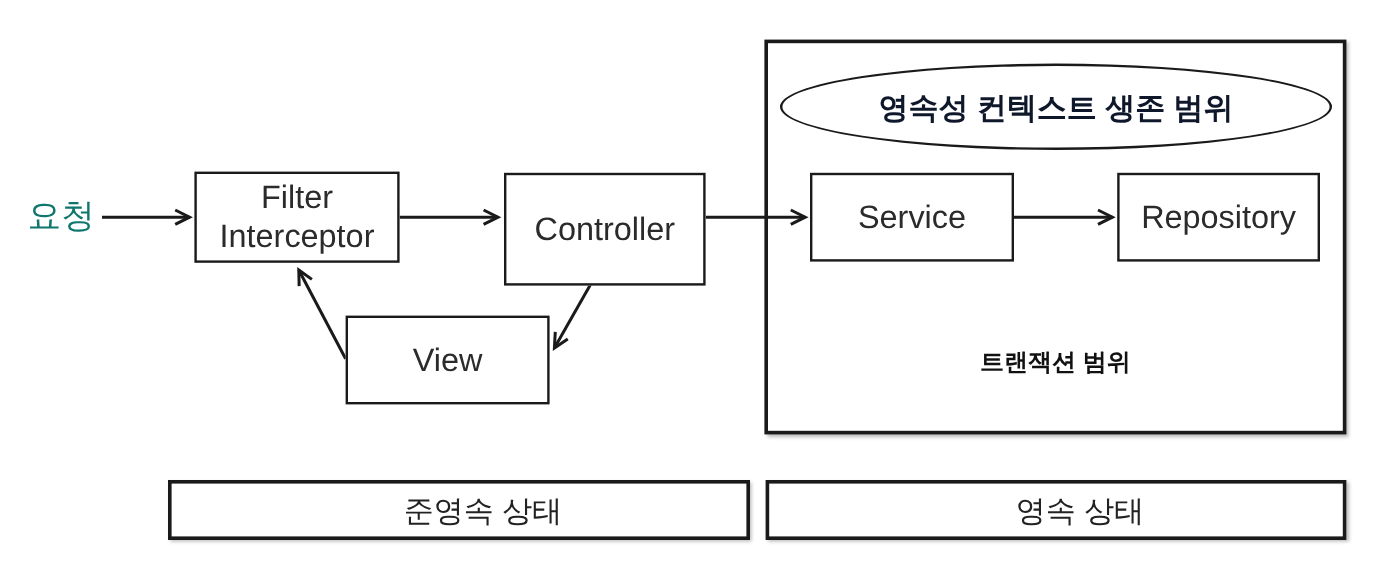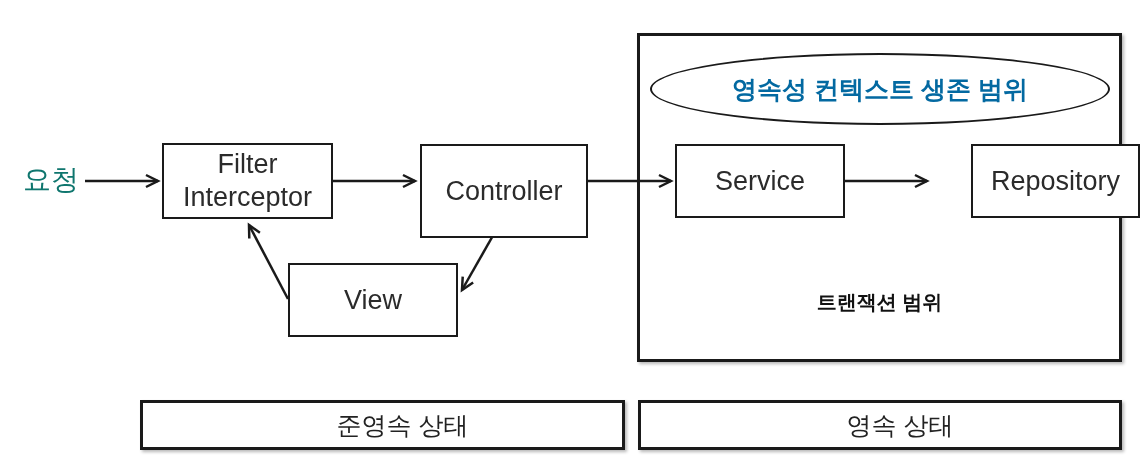"영속성 컨텍스트 생존 범위" .scope-ellipse { color: #0369a1 -> #0f172a }
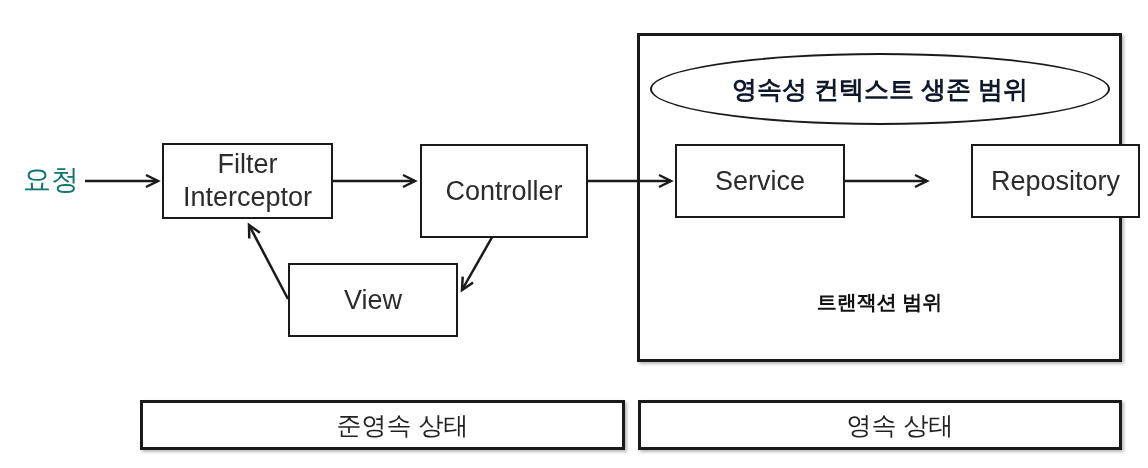"Repository" .repository-box { margin-left: 40px -> none }
